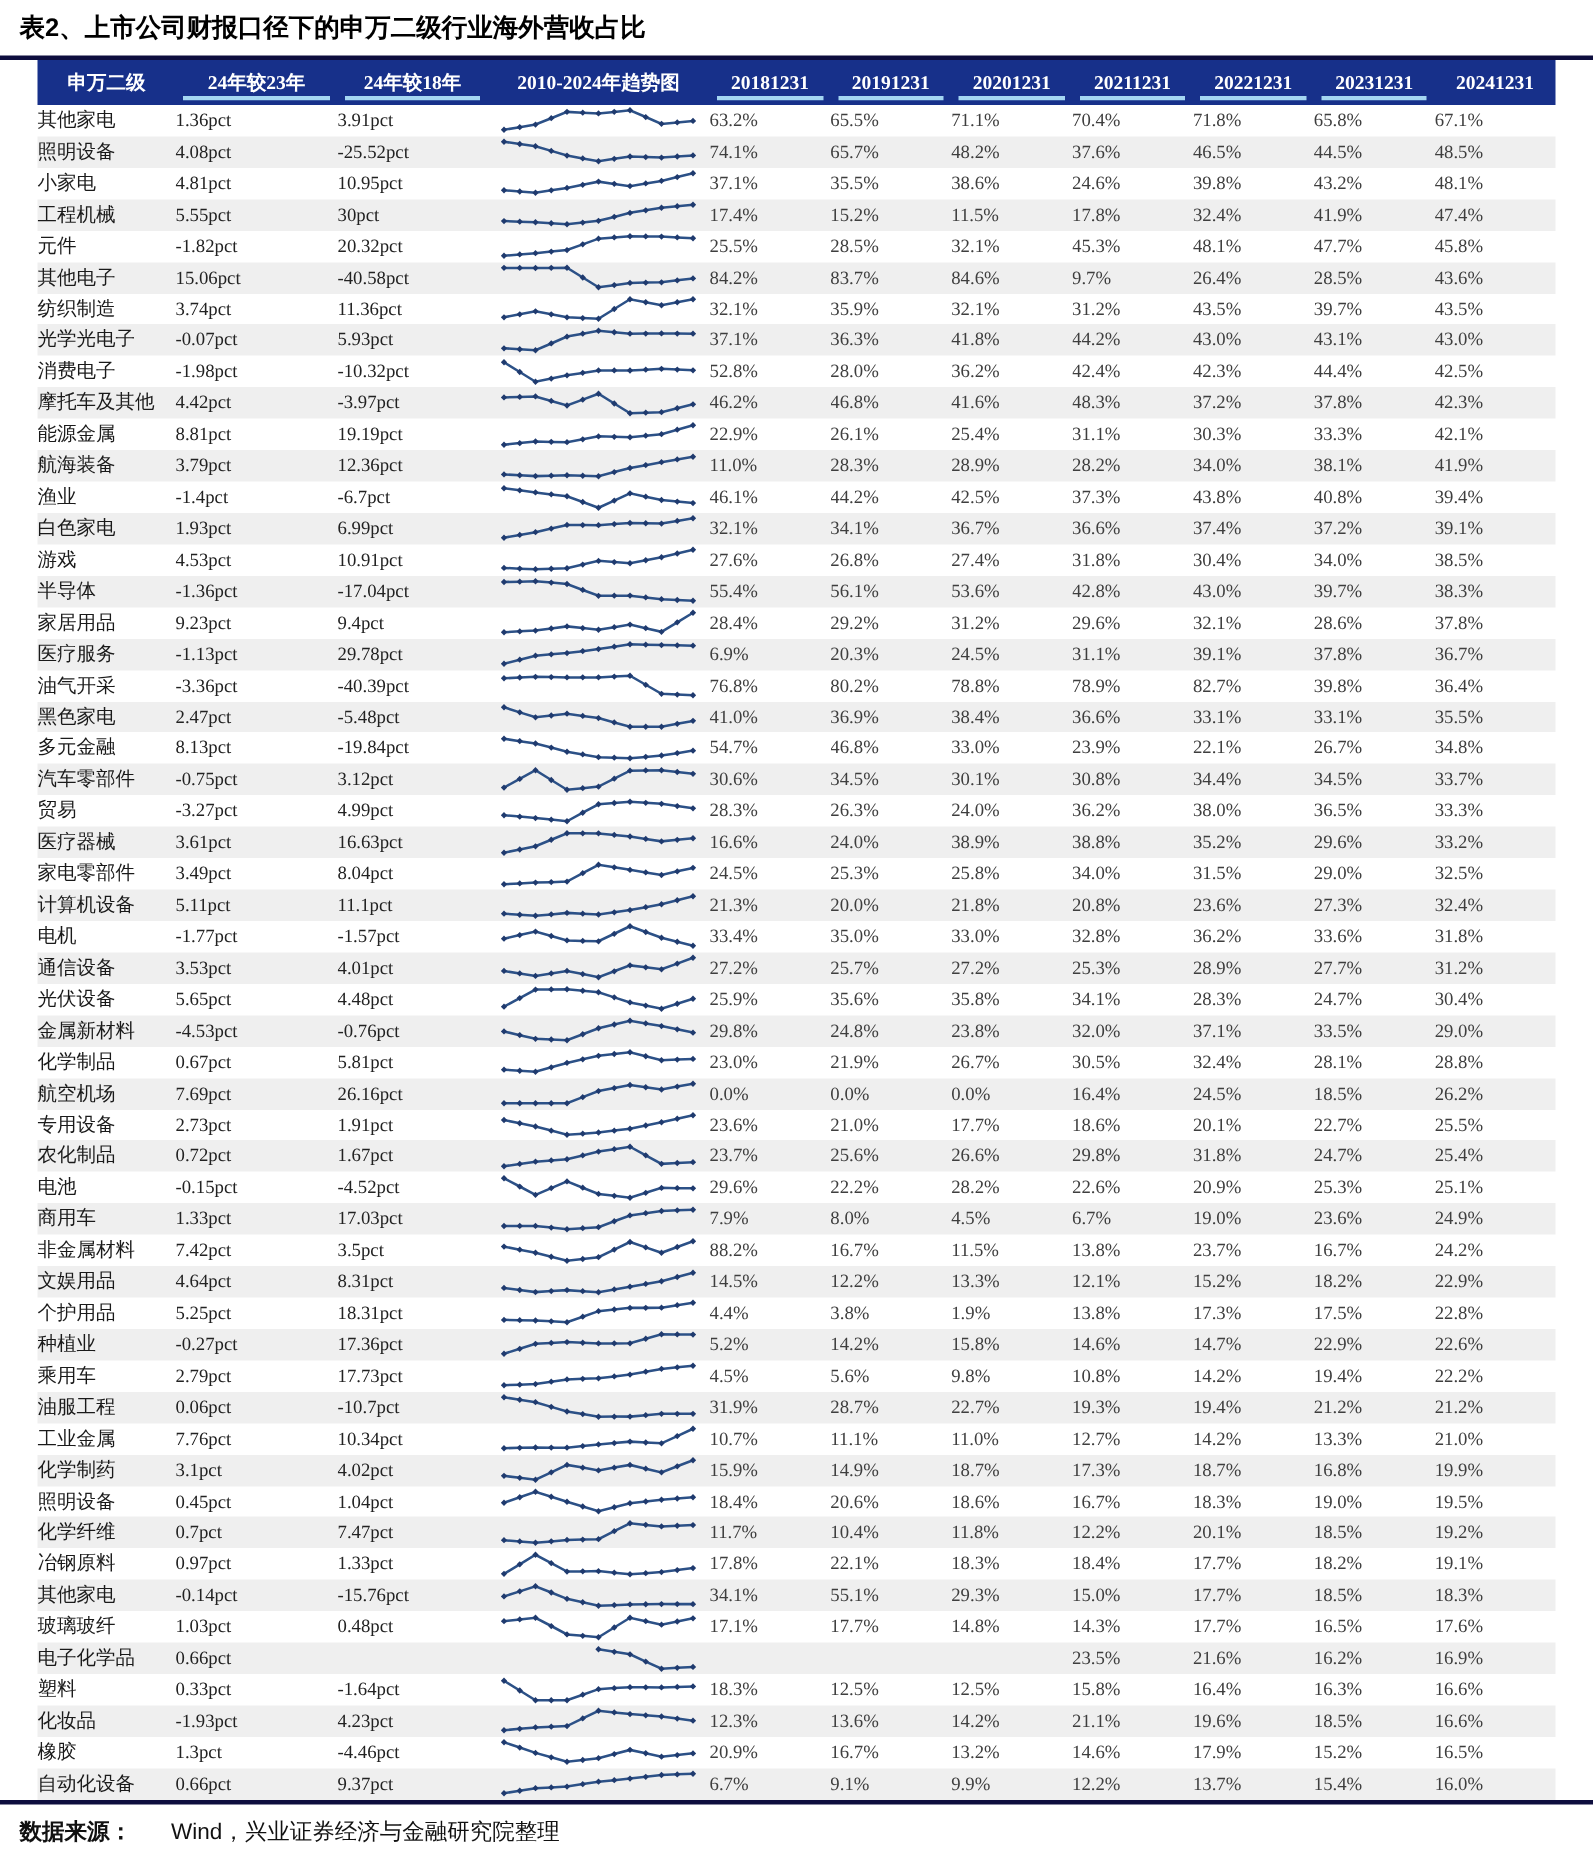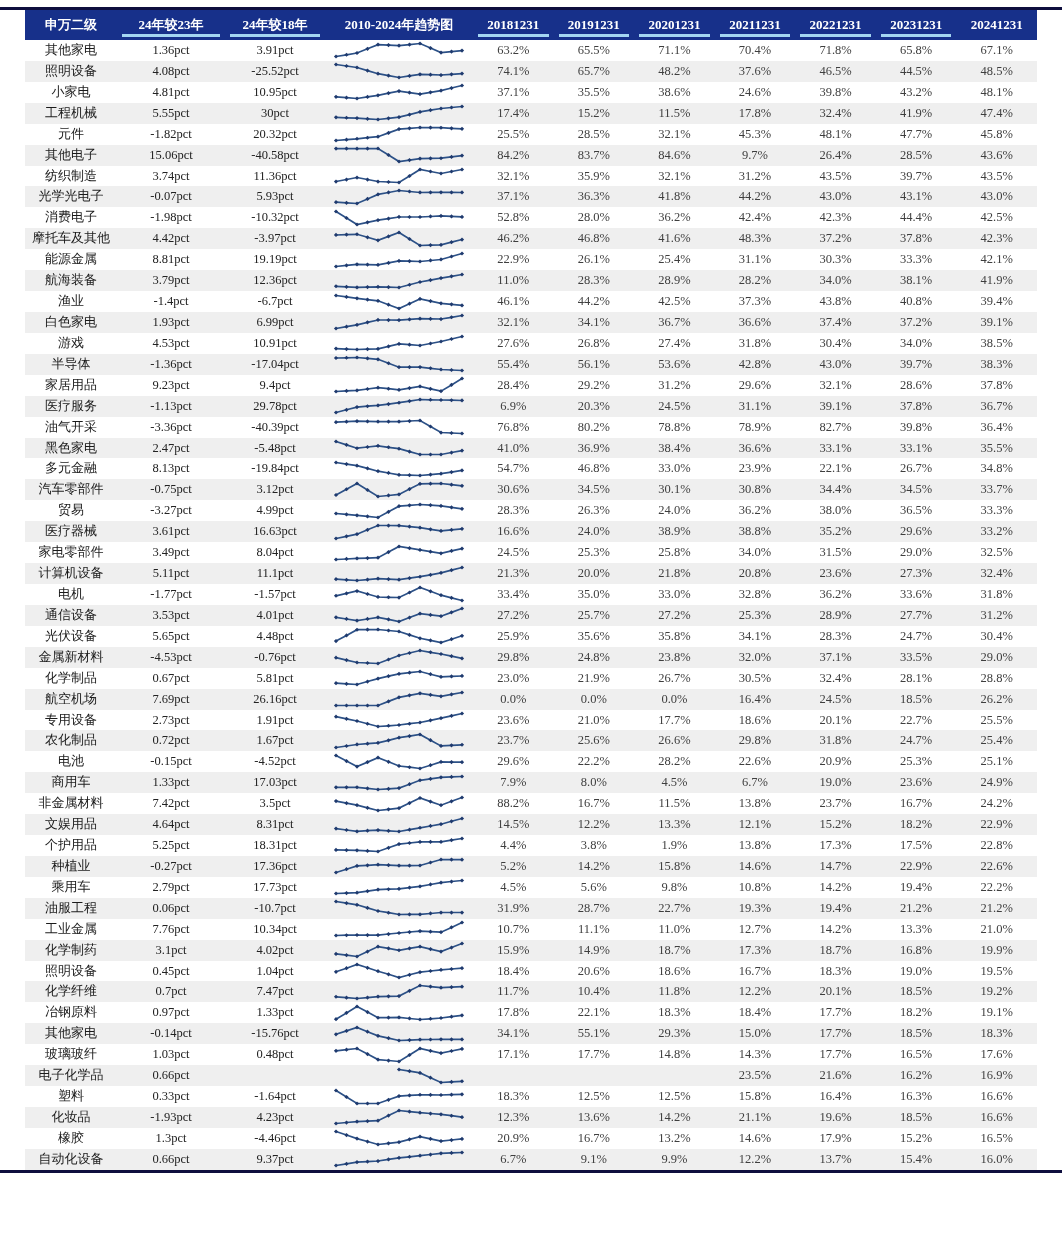"表2、上市公司财报口径下的申万二级行业海外营收占比" div.title { html: none -> <div>表2、上市公司财报口径下的申万二级行业海外营收占比</div> }
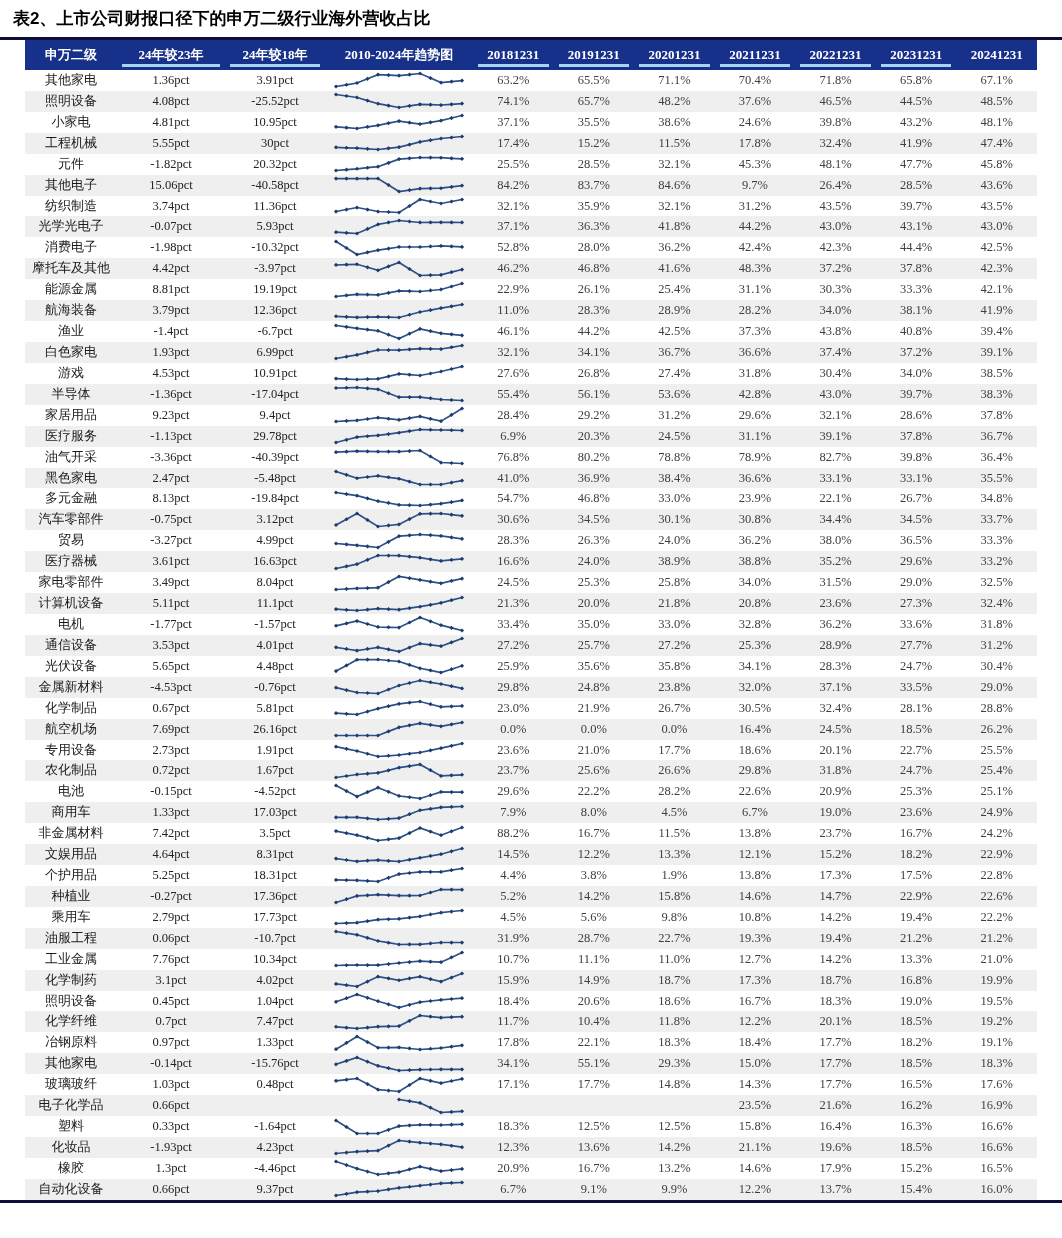"其他家电" .row { text-align: center -> none }
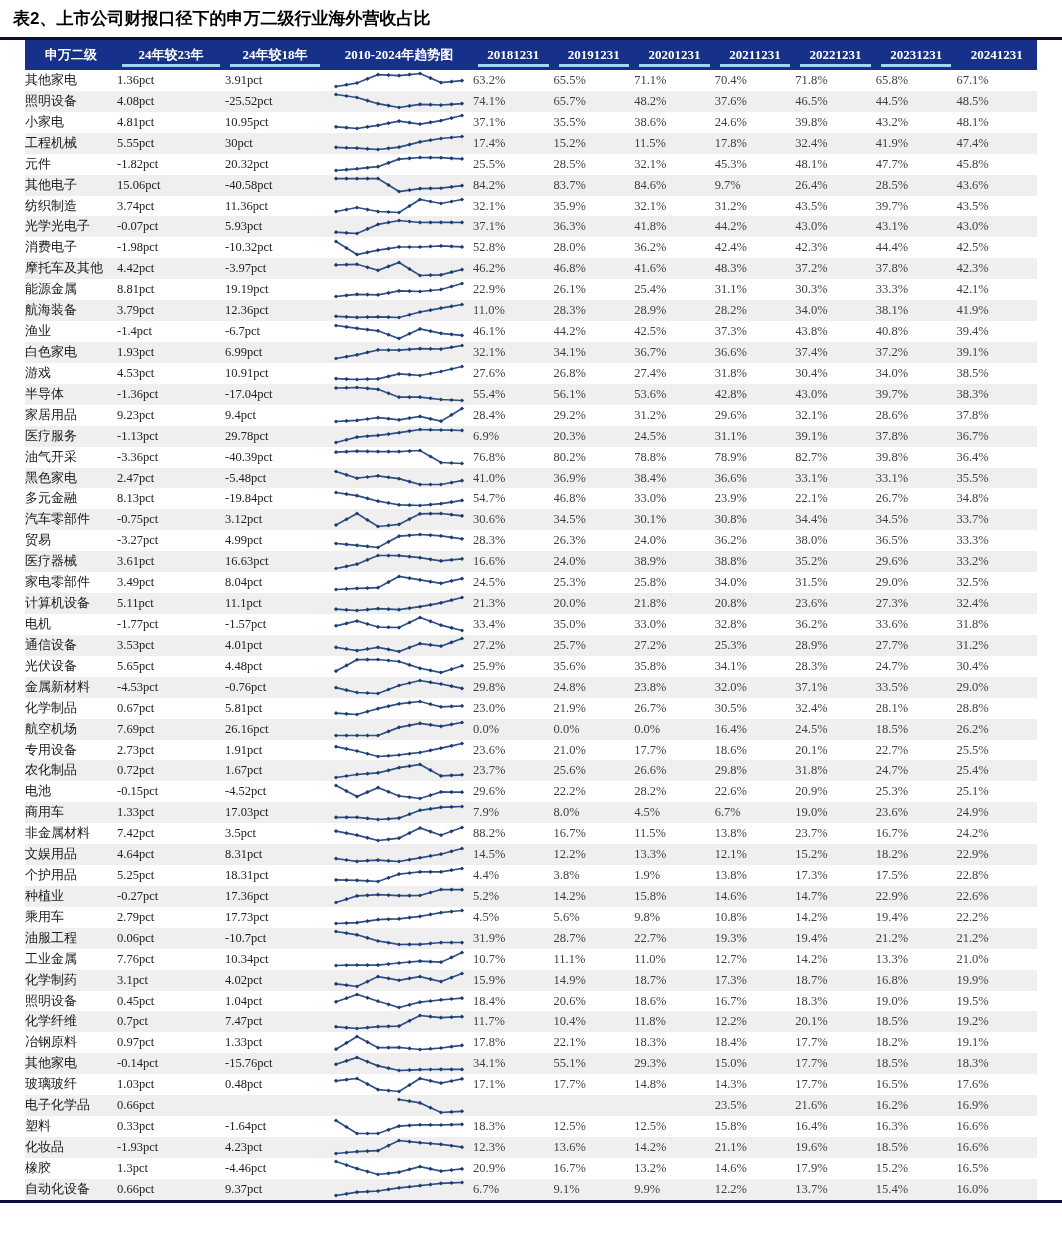"数据来源：" div.source { html: none -> <div> <span>数据来源：</span> <span>Wind，兴业证券经济与金融研究院整理</span> </div> }
